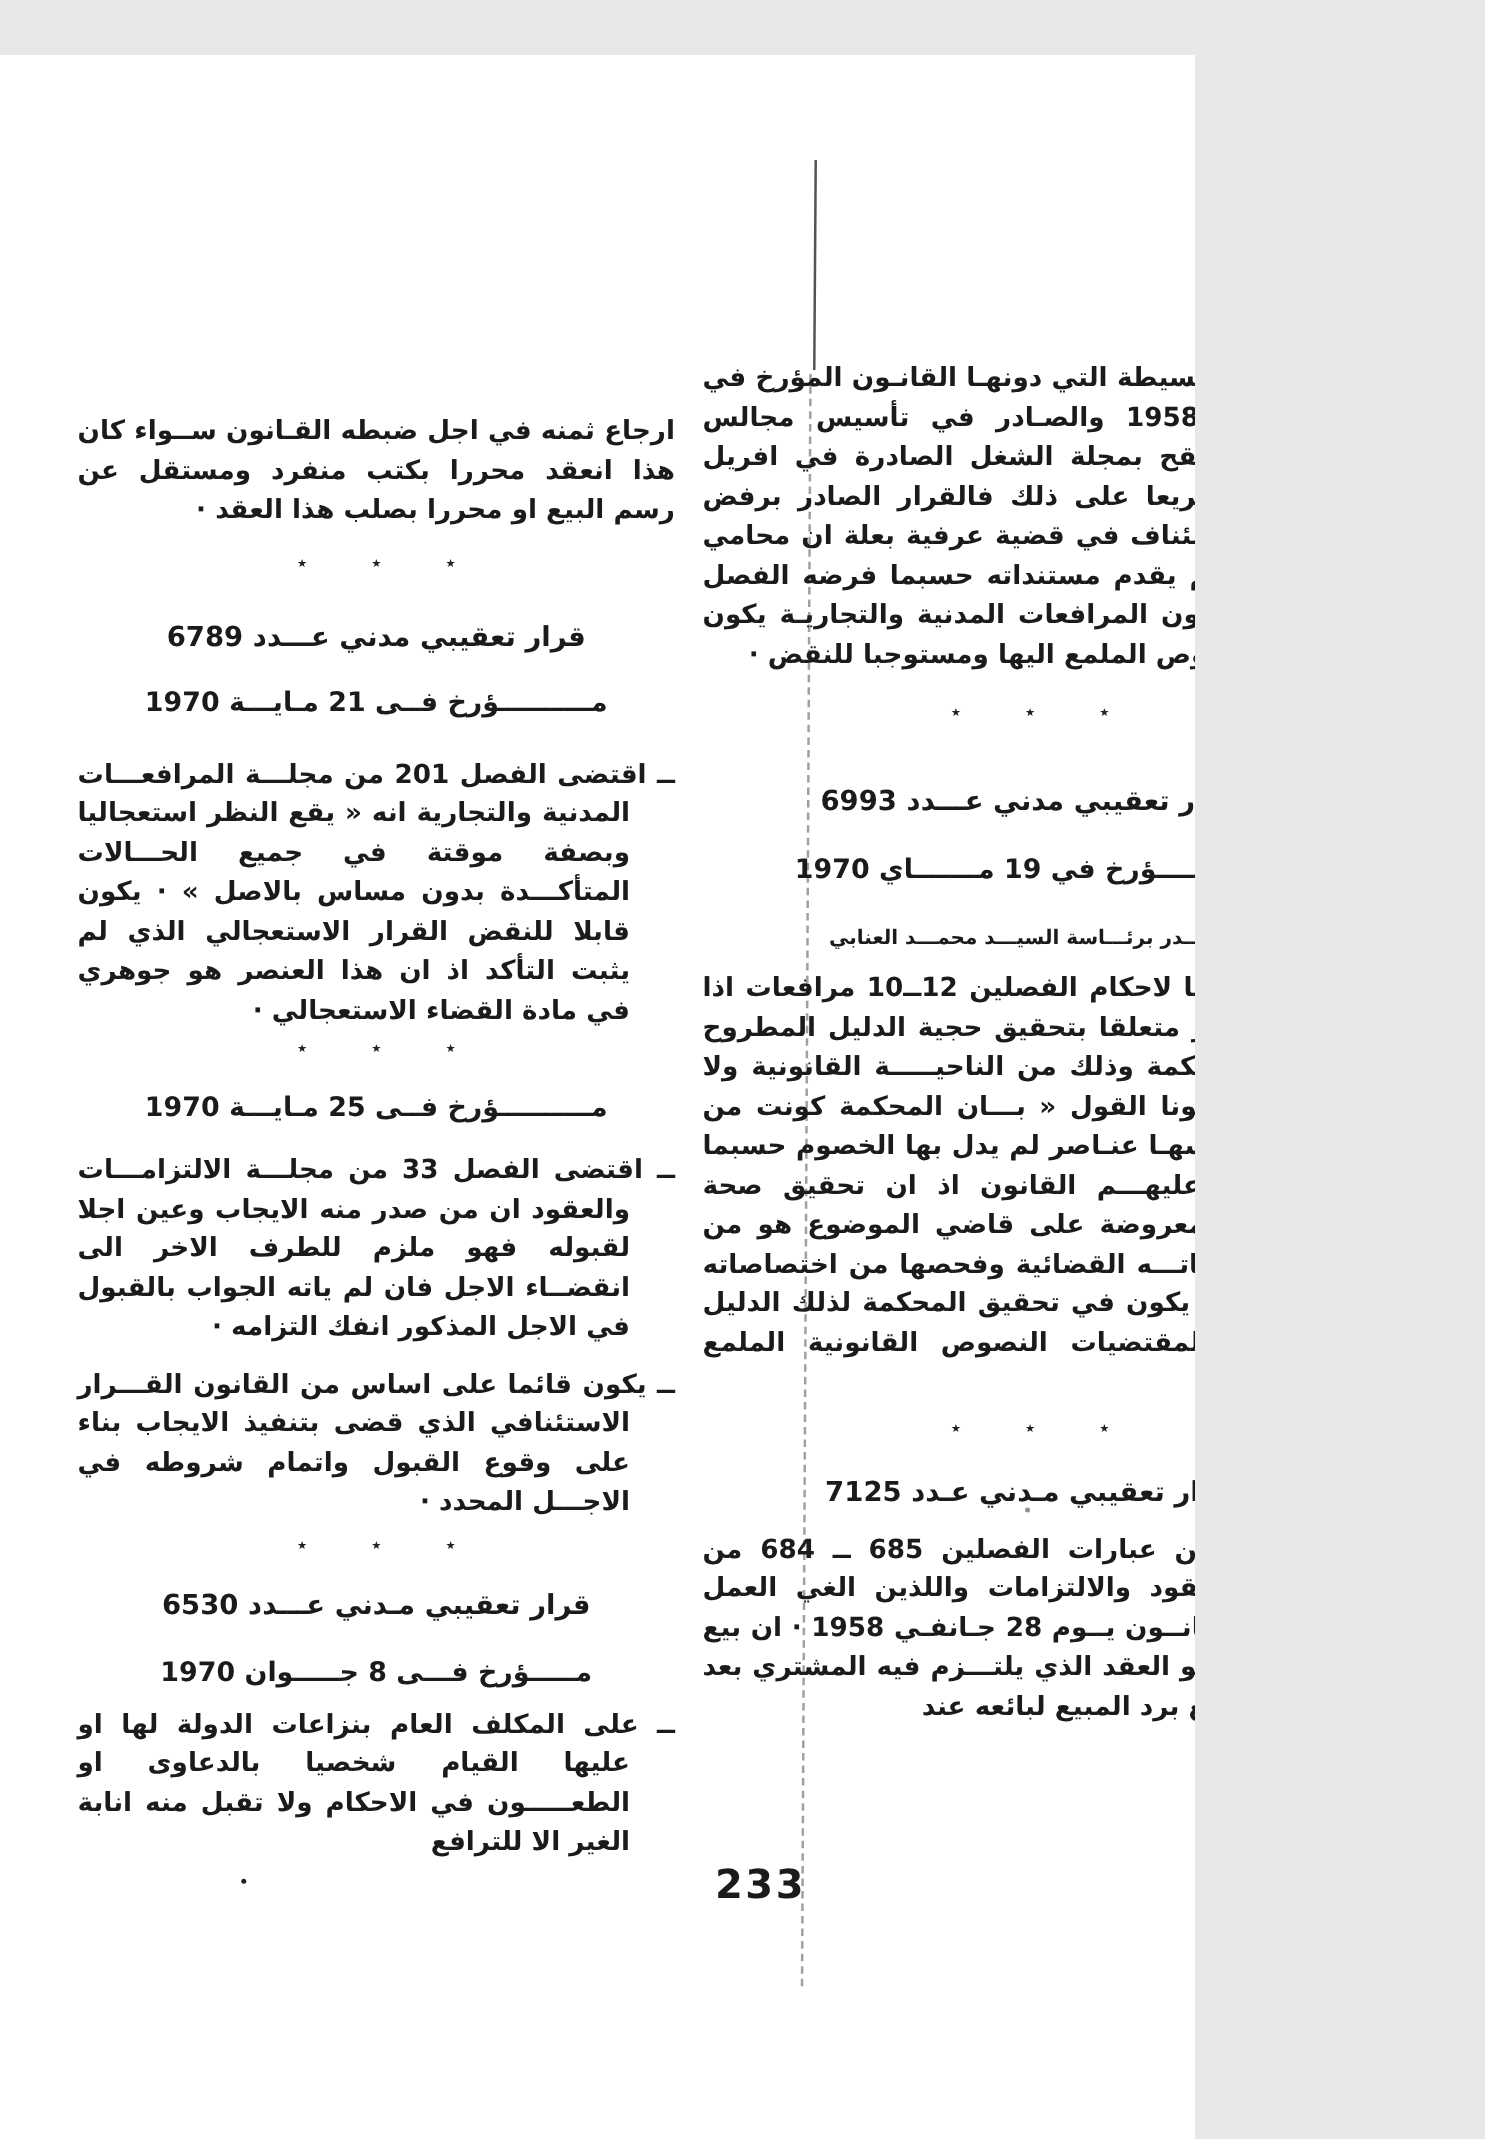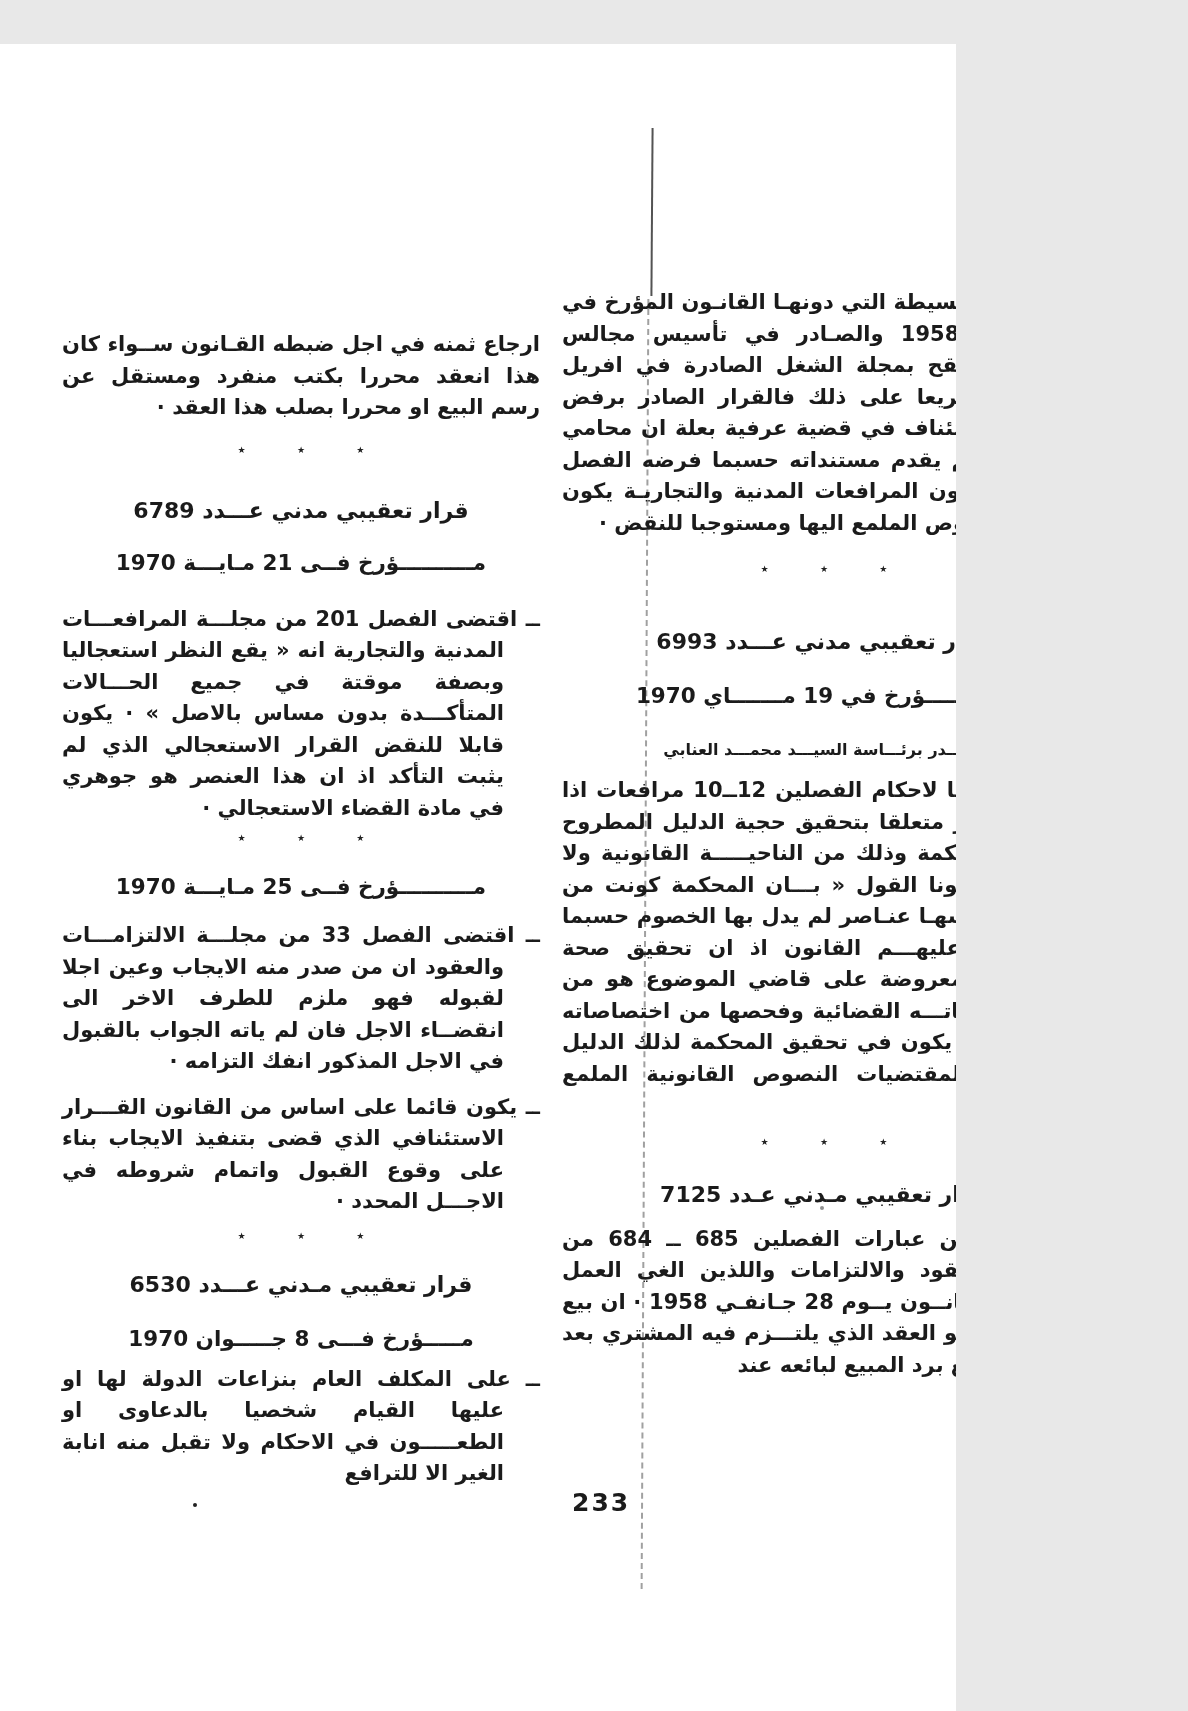"233" #page-number { font-size: 25px -> 32px }
